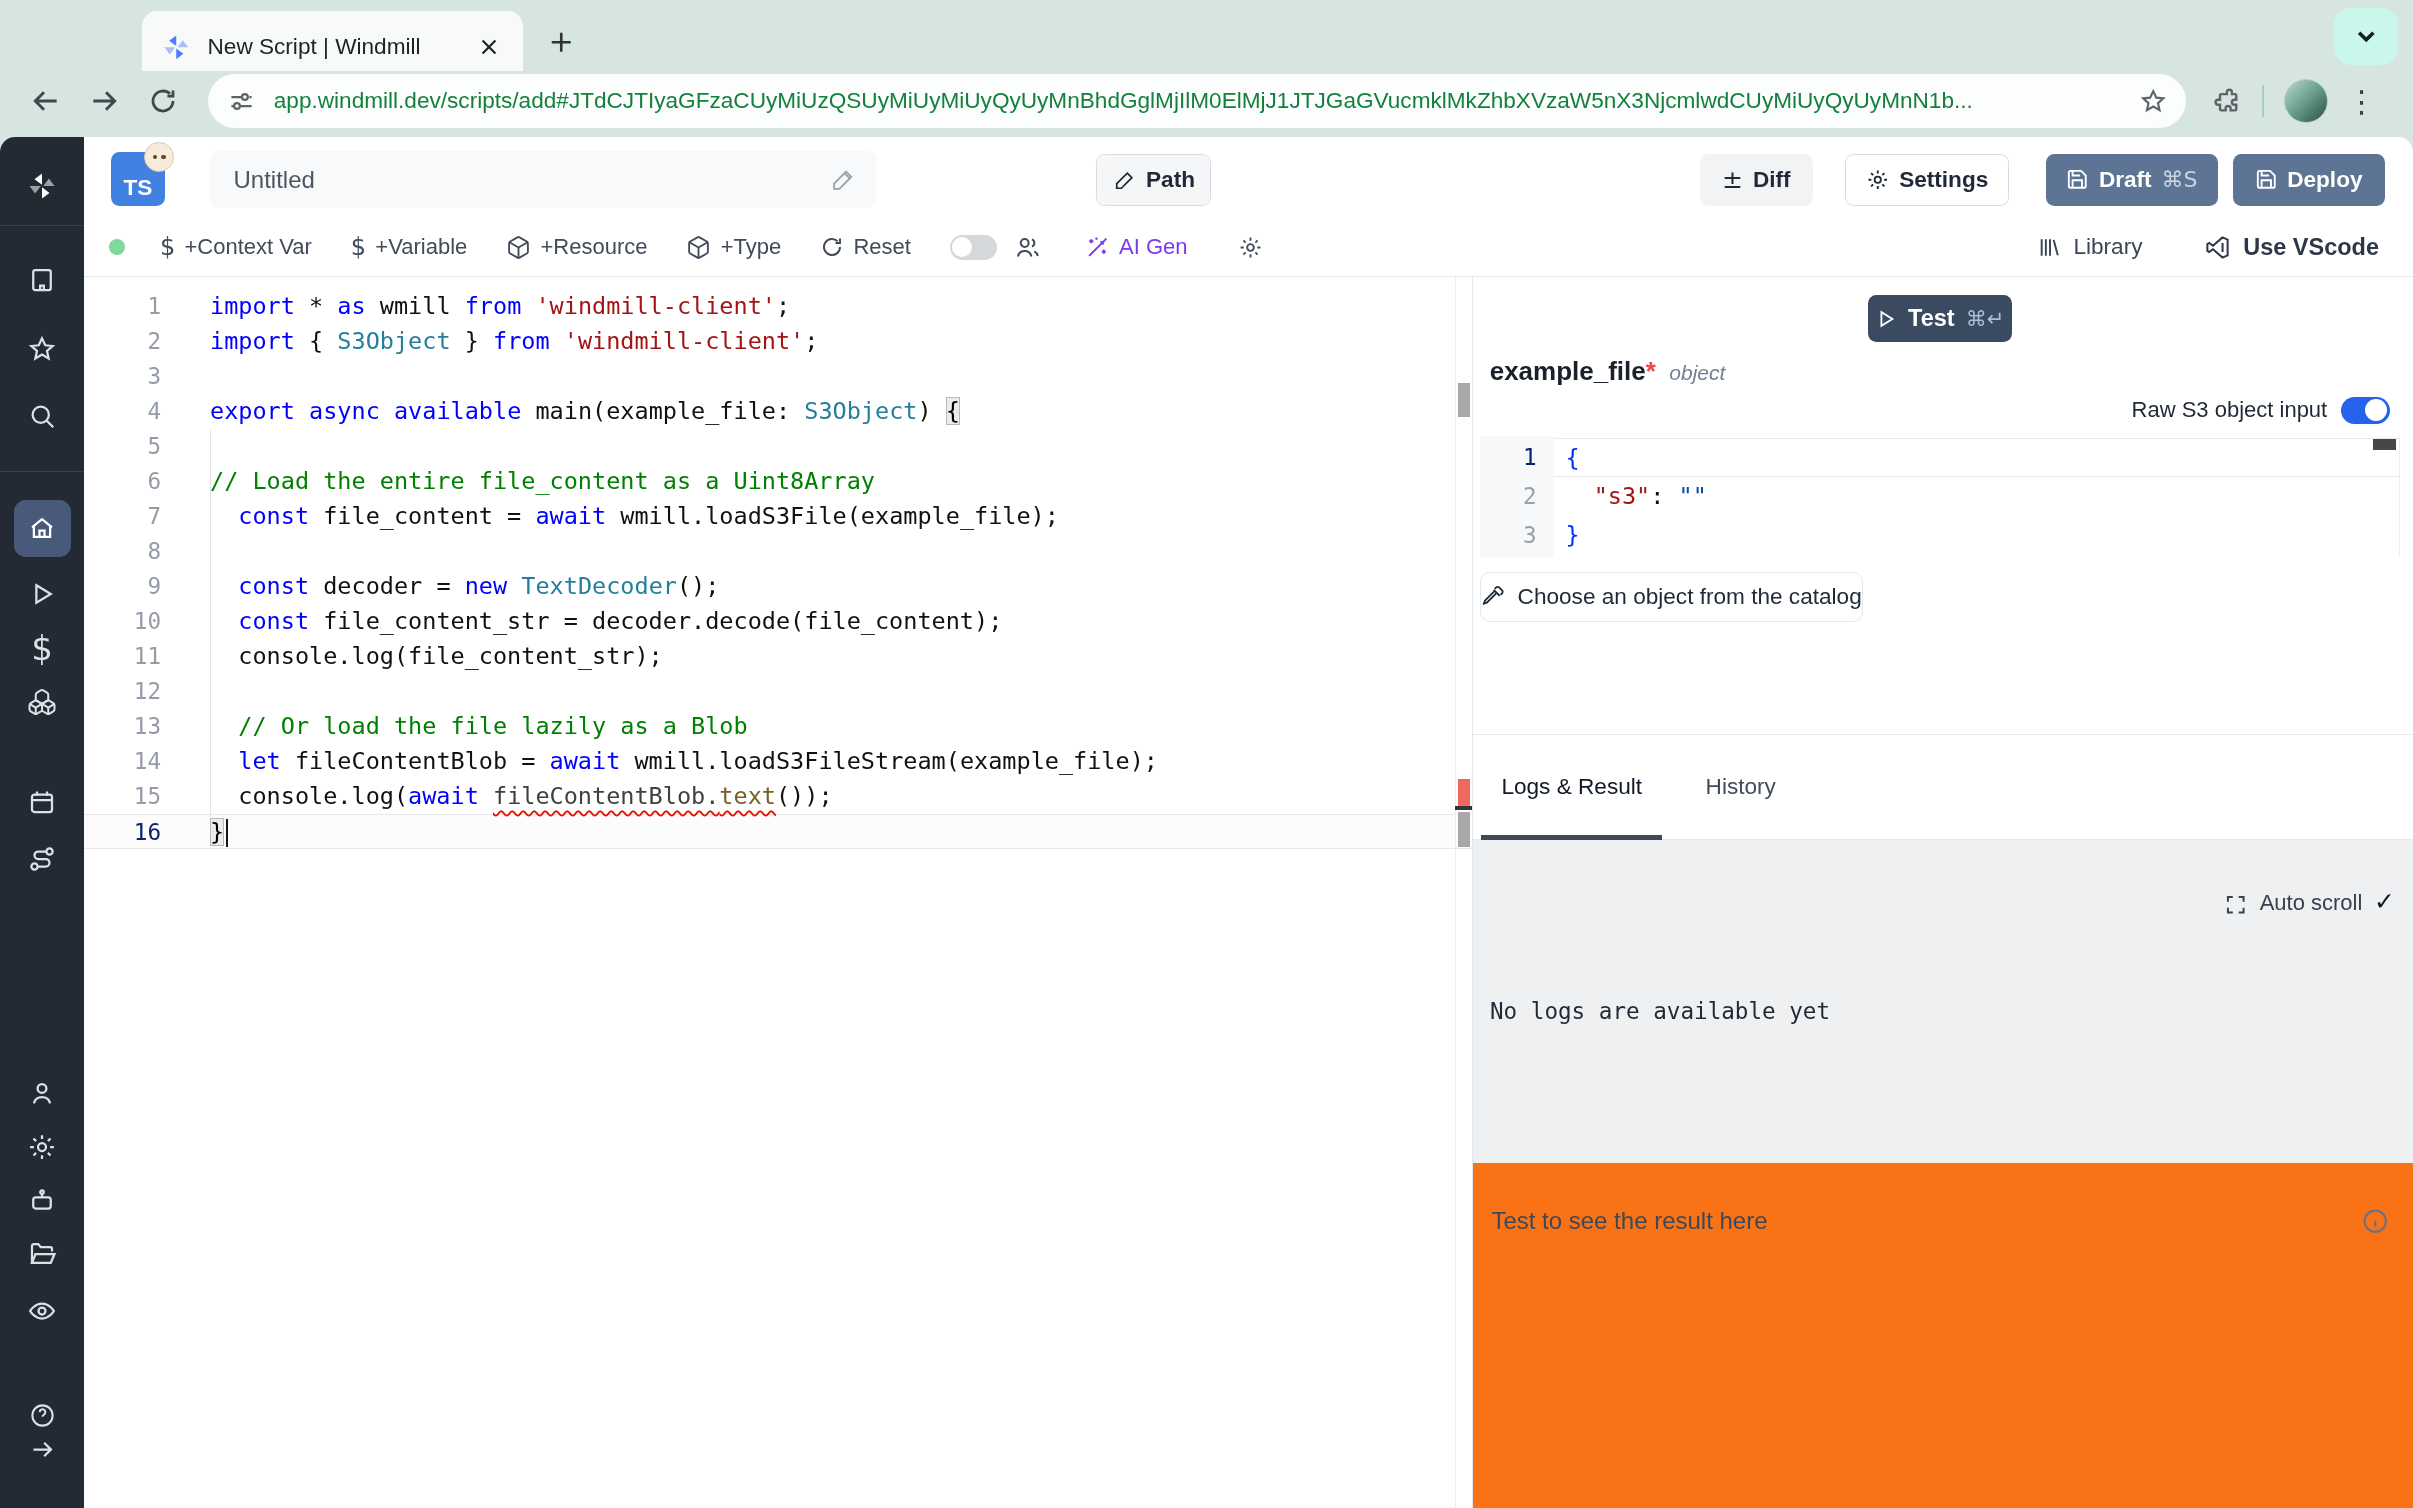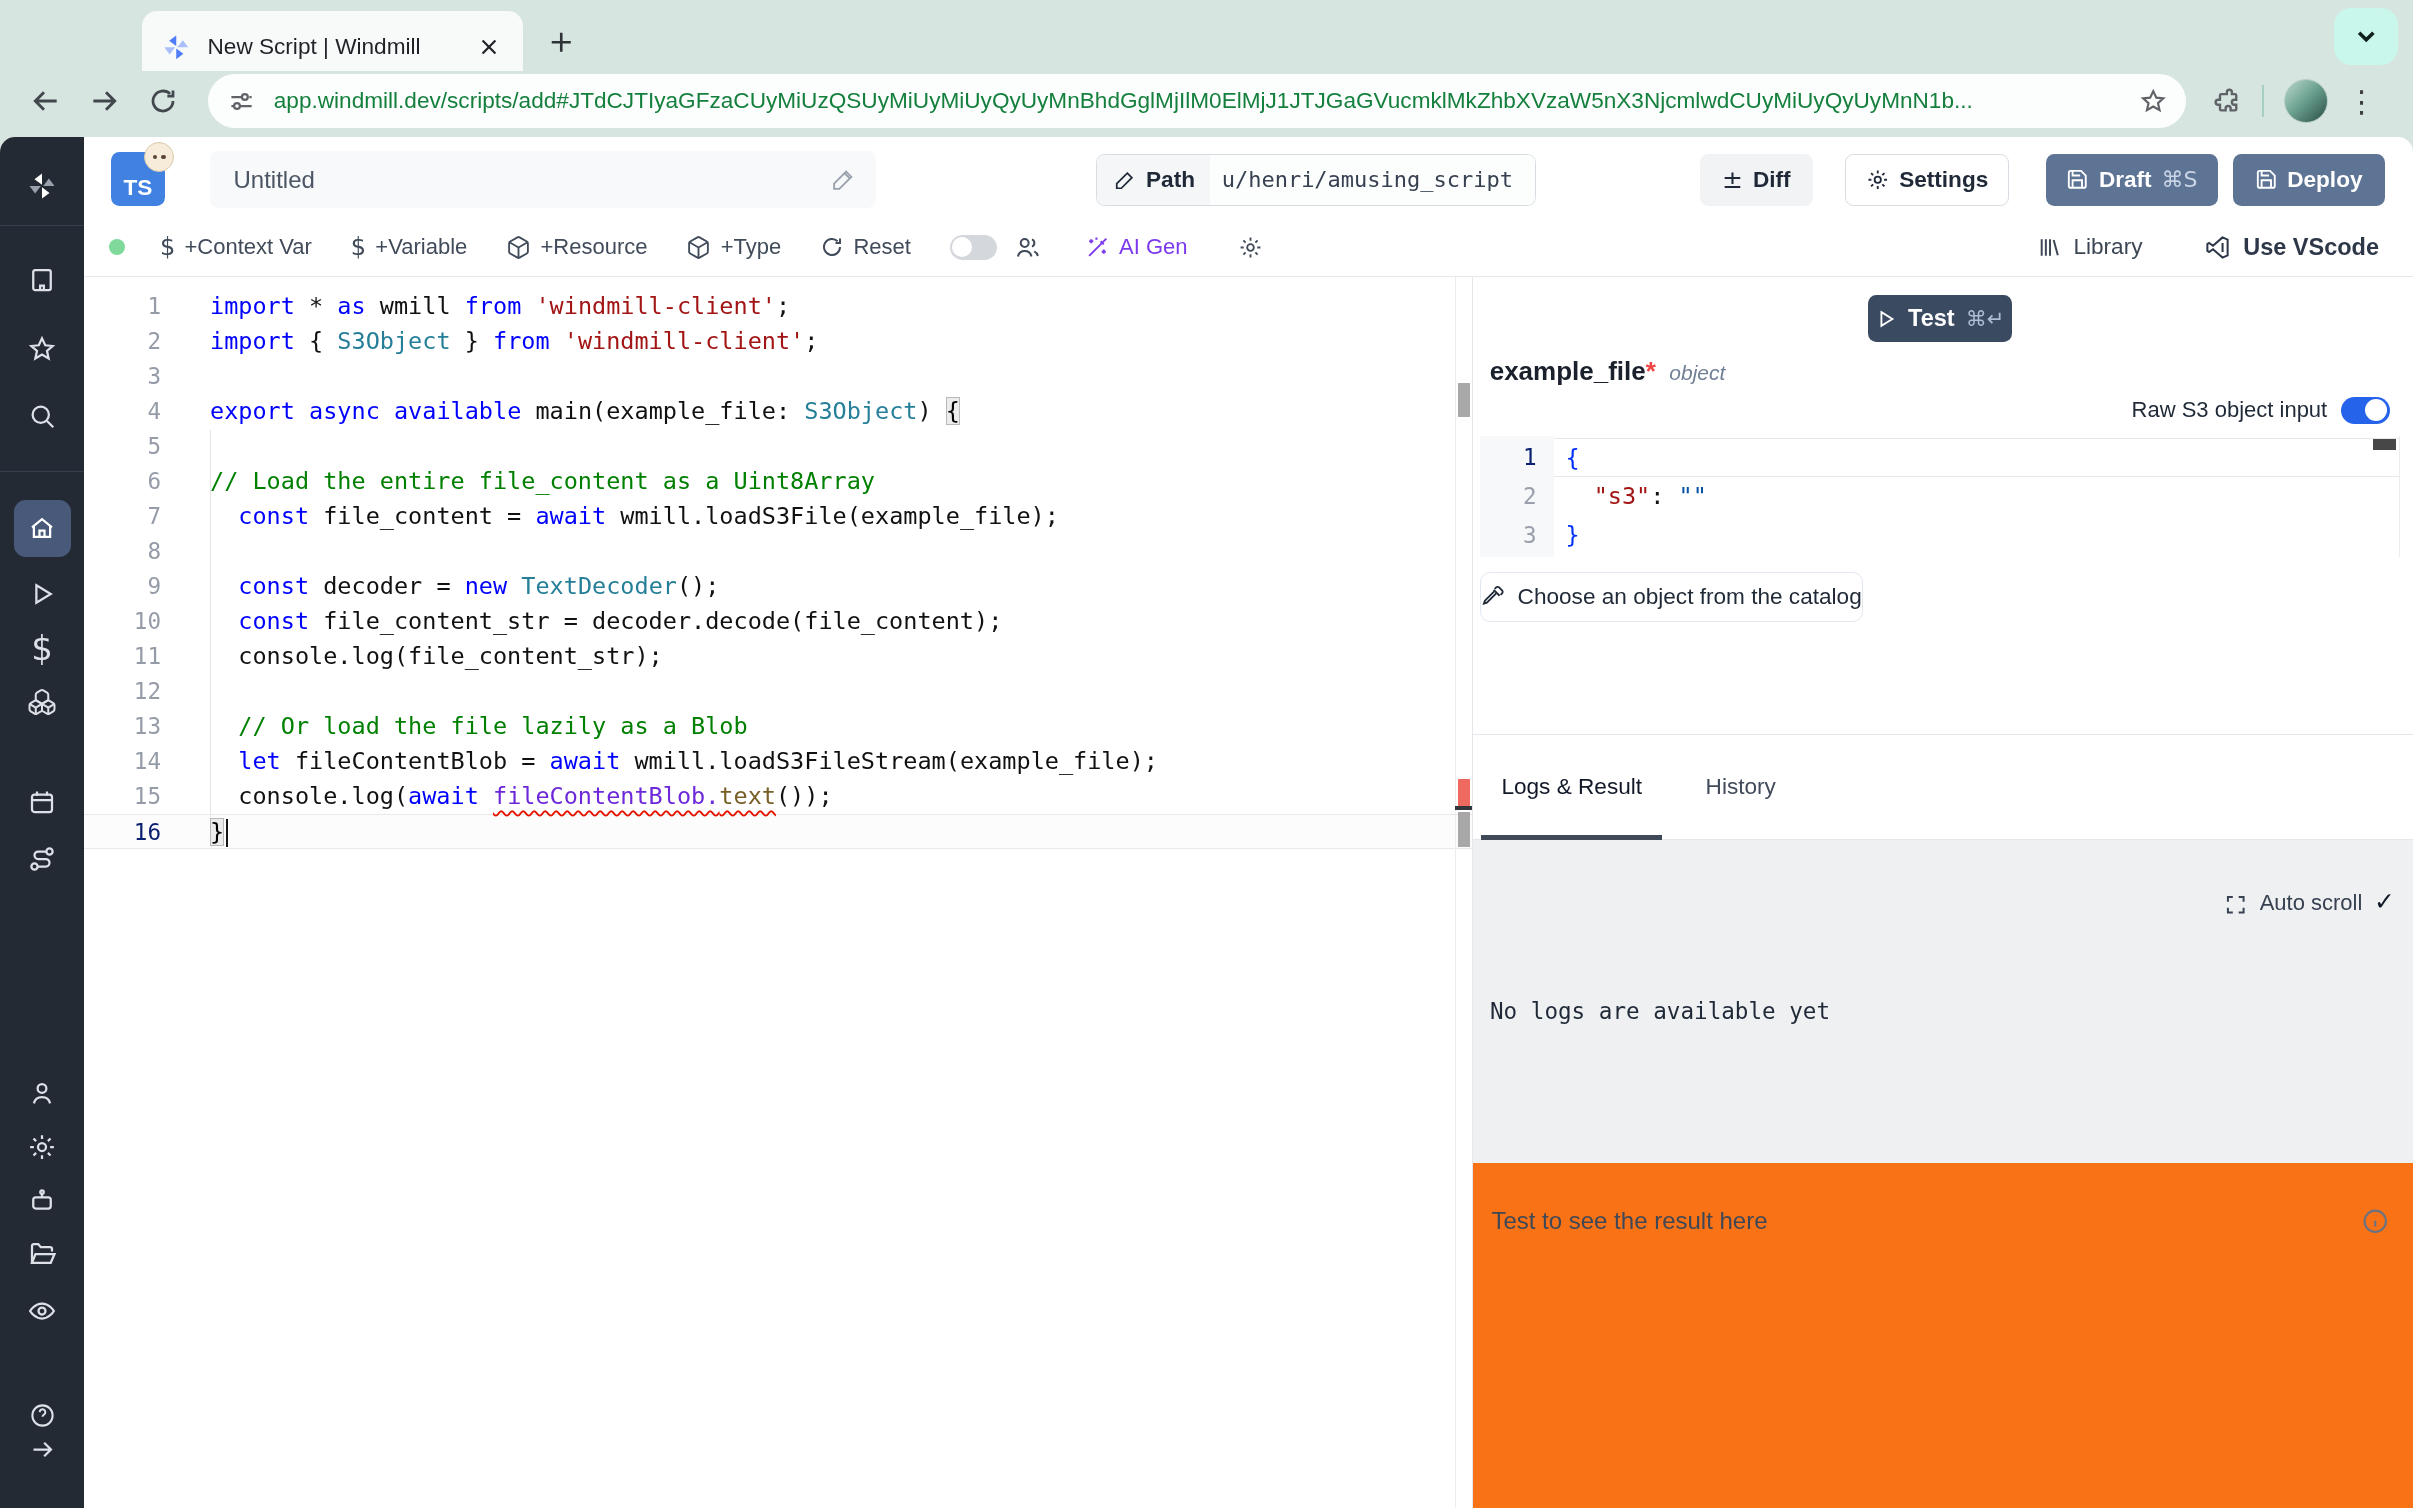"u/henri/amusing_script" div.path-value { html: <div>u/henri/amusing_script</div> -> none }
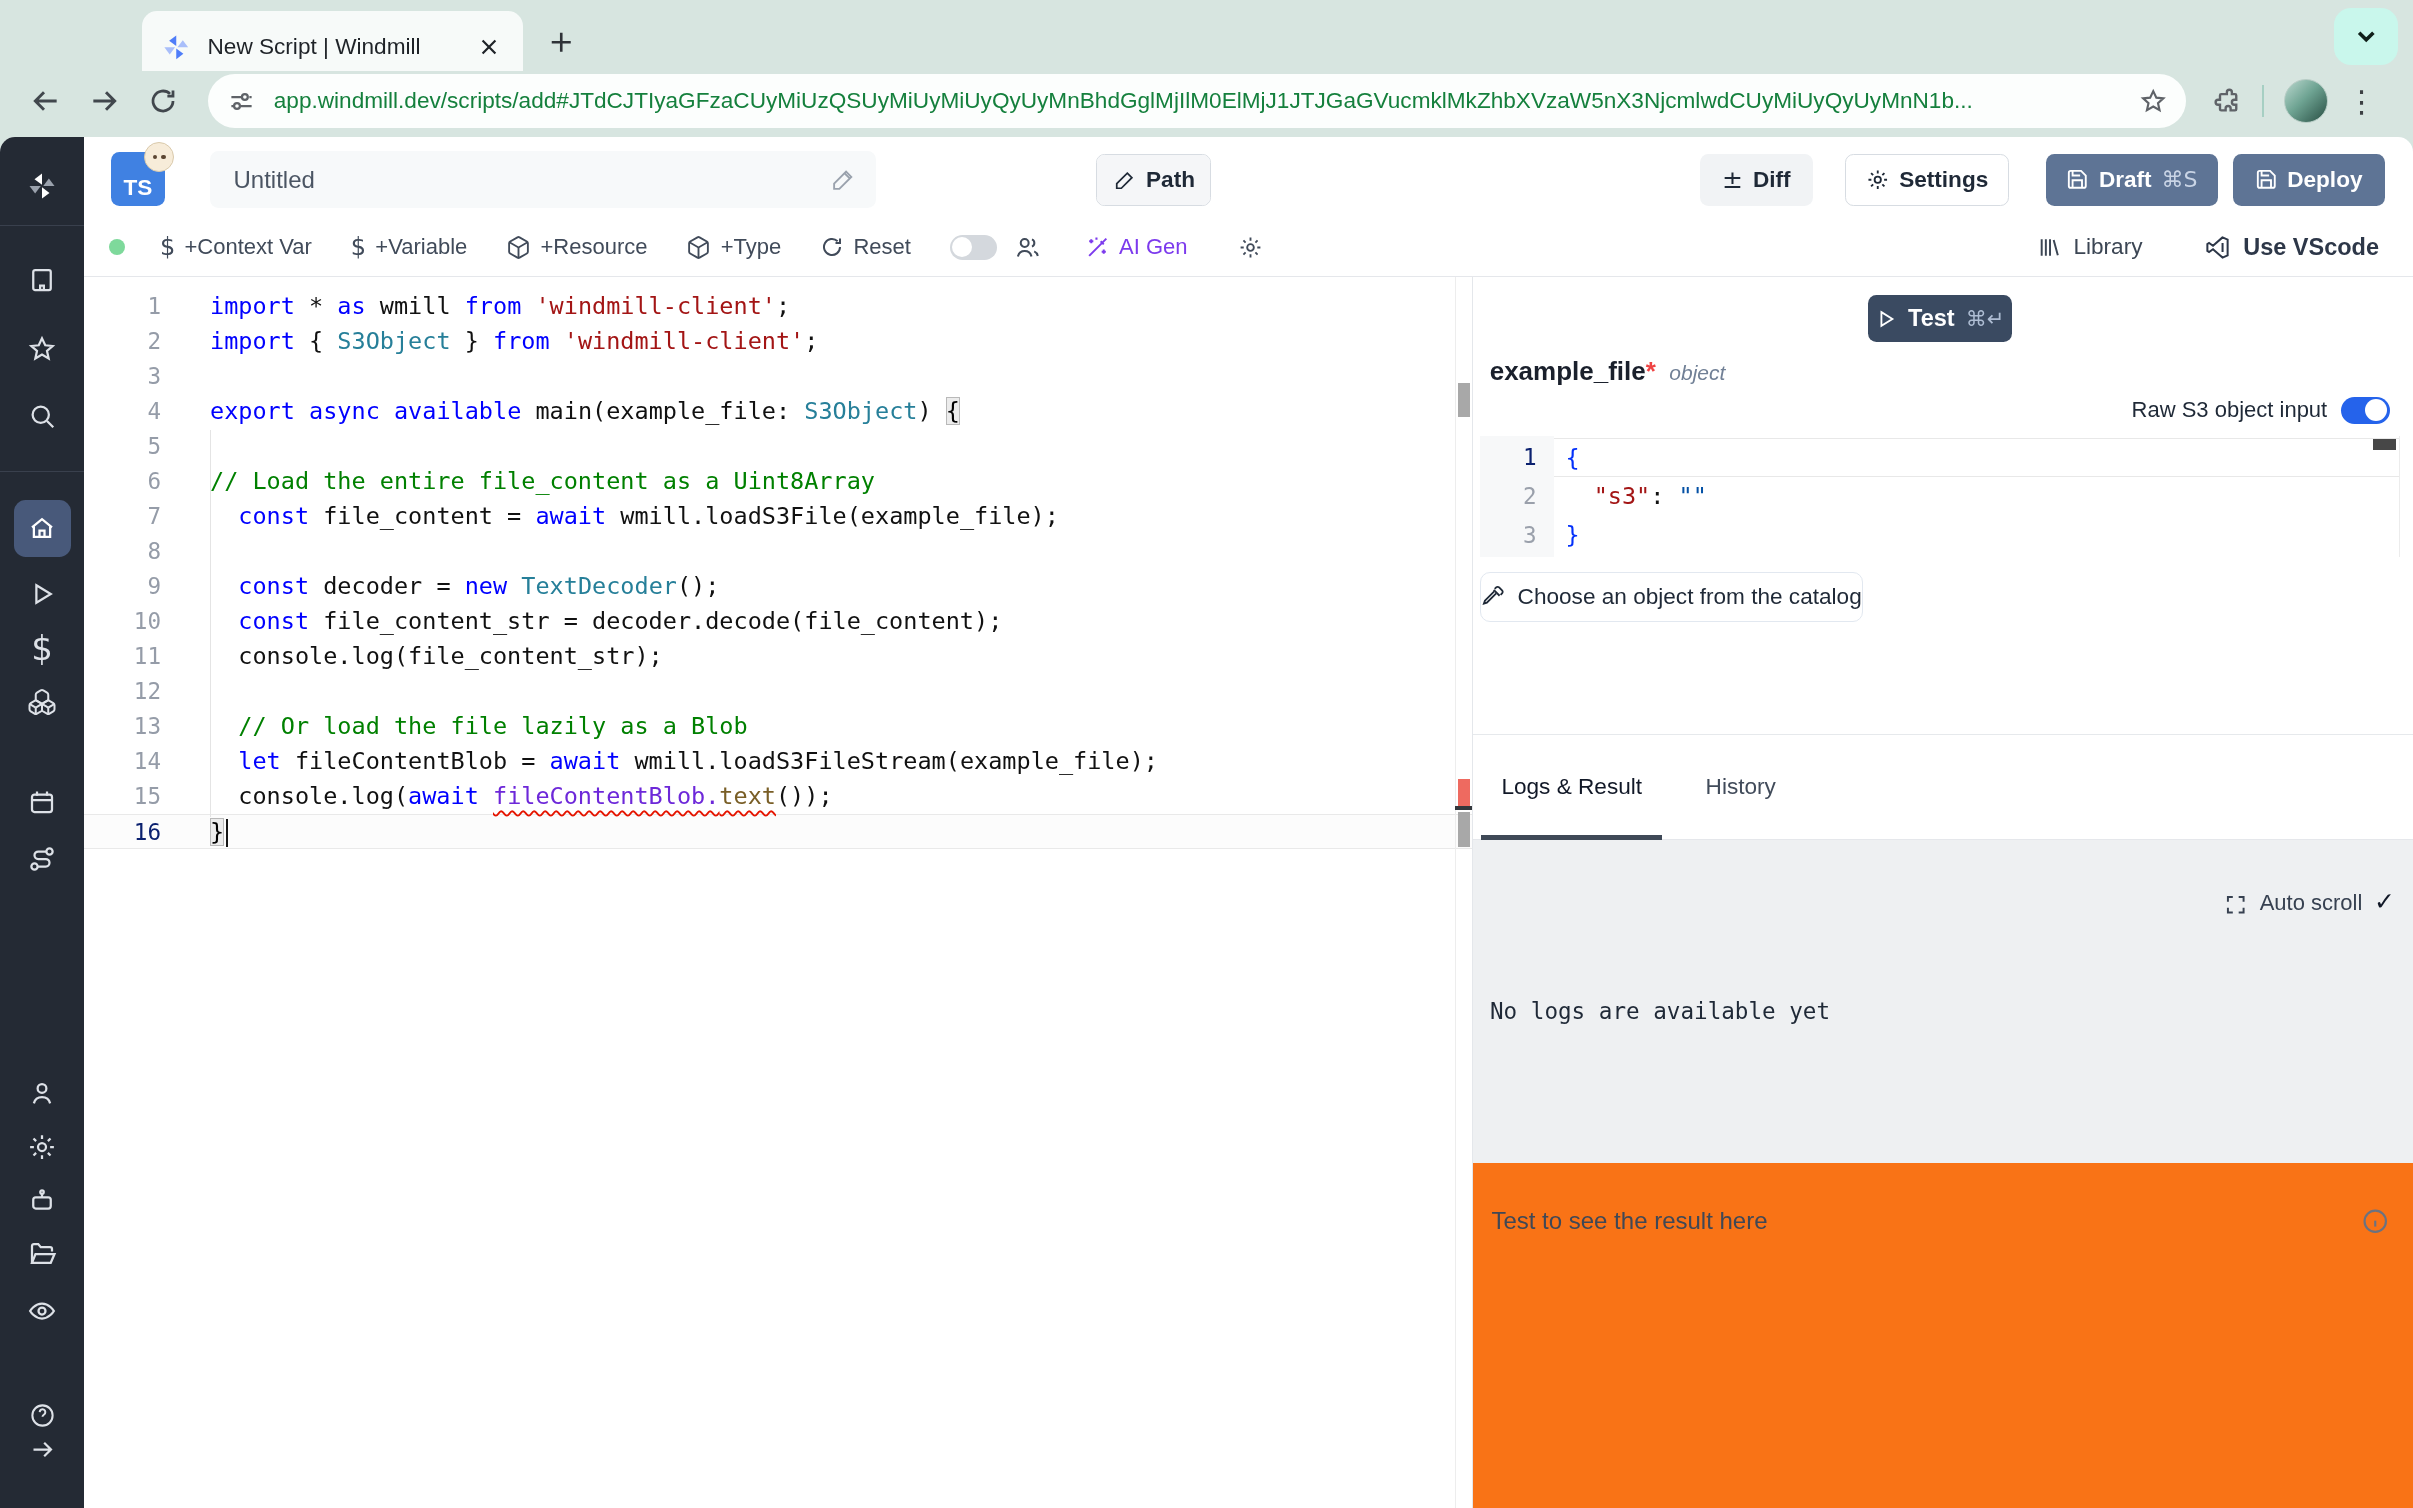"fileContentBlob." .tk-errpl { color: #6d28d9 -> #404040 }
